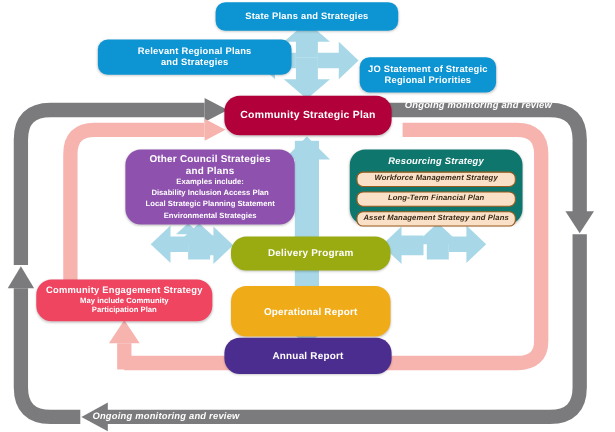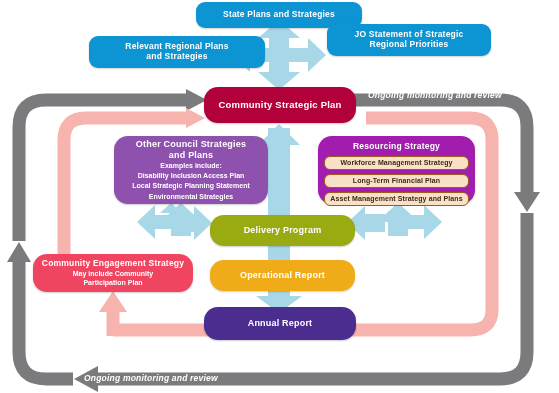"JO Statement of Strategic" div.node { top: 24px -> 52px; width: 164px -> 124px }
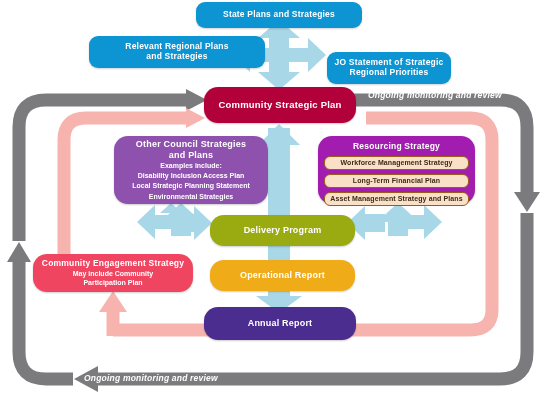"Resourcing Strategy" .orange { background: #a21caf -> #0f766e; font-style: none -> italic }
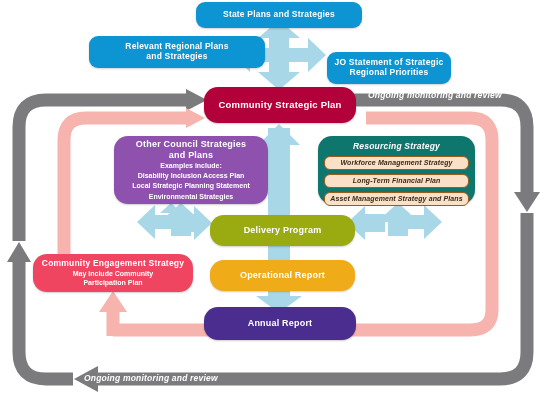"Operational Report" div.node { height: 31px -> 46px }
